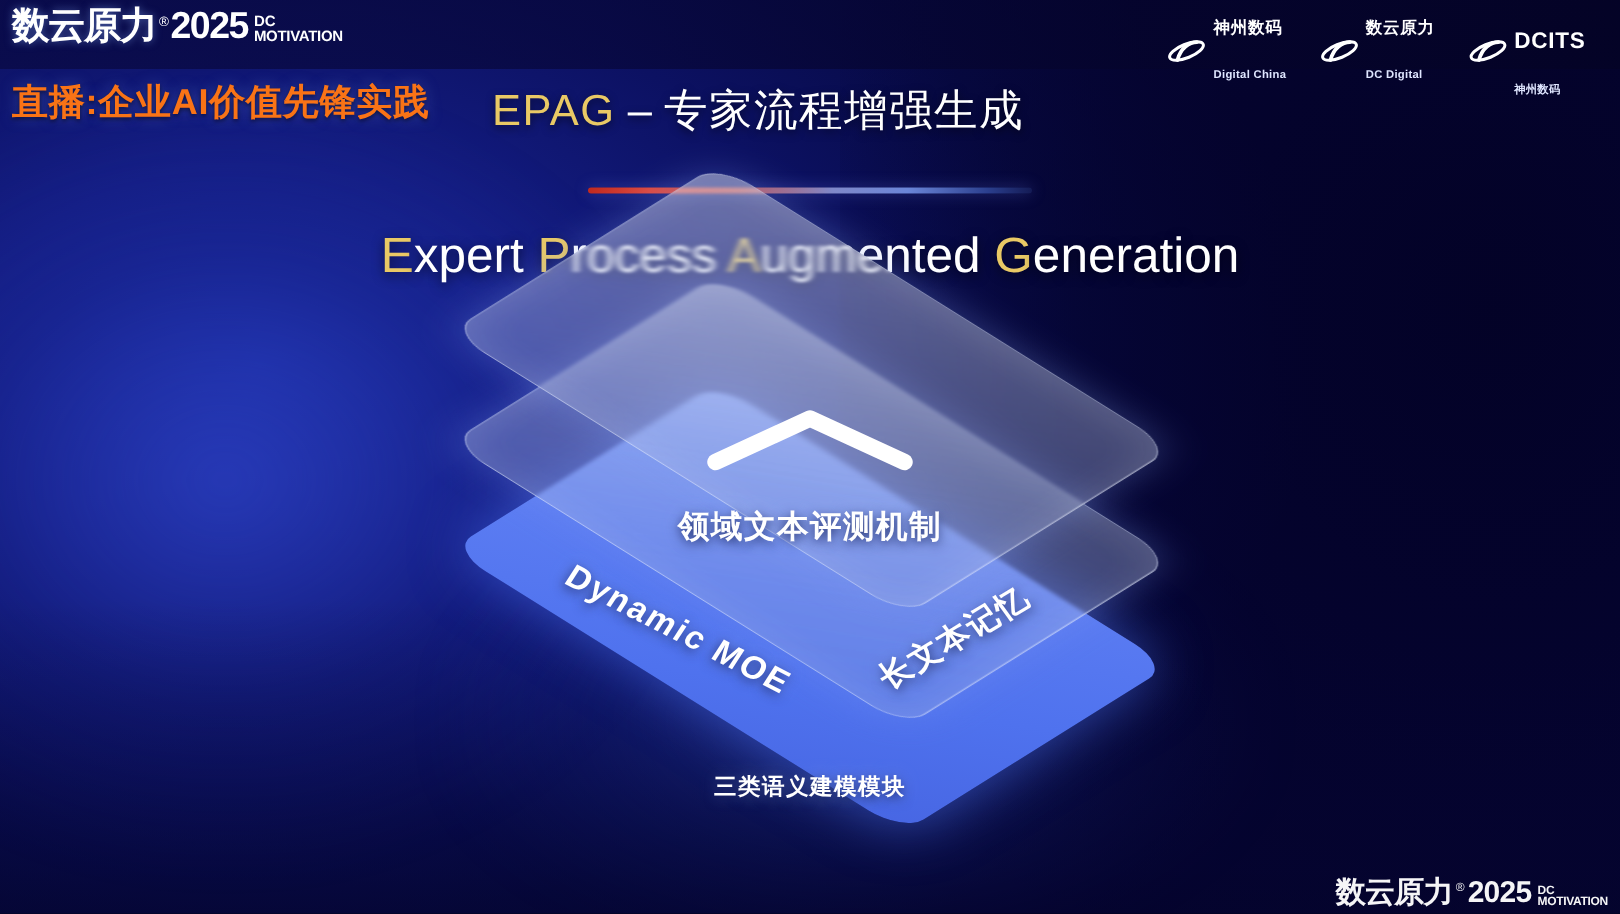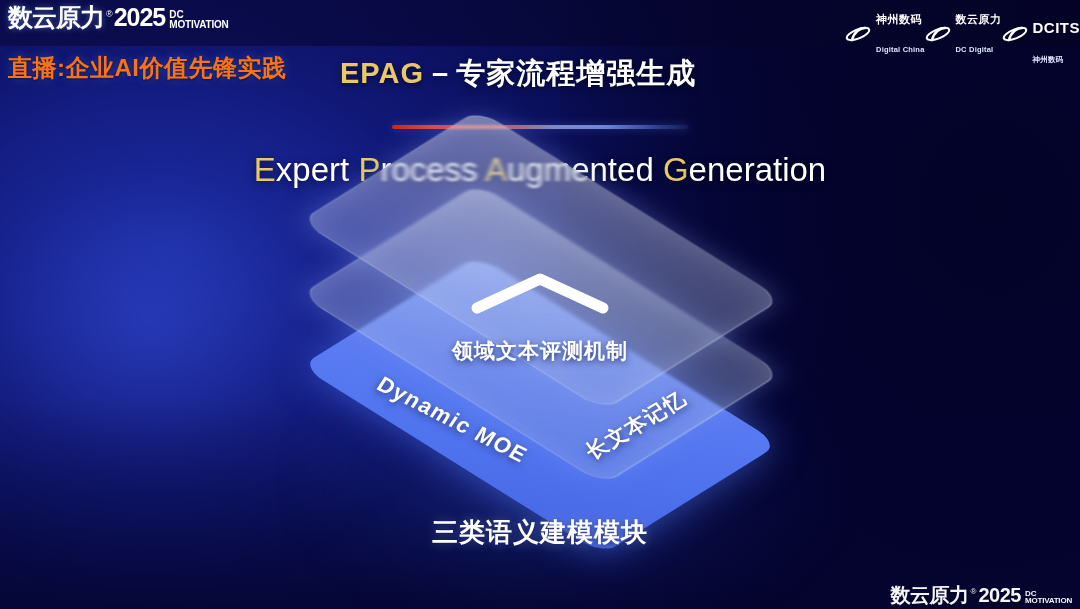"神州数码" .partner-logos { gap: none -> 22px; right: 0 -> 23px }
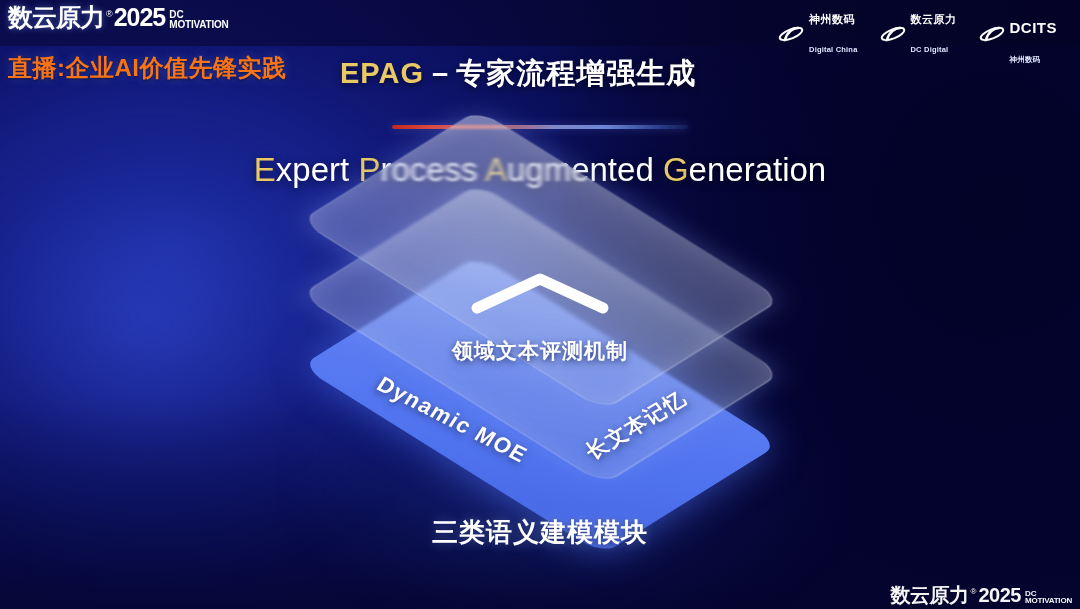"EPAG – 专家流程增强生成" .epag-title { font-weight: 700 -> 400; left: 340px -> 328px }
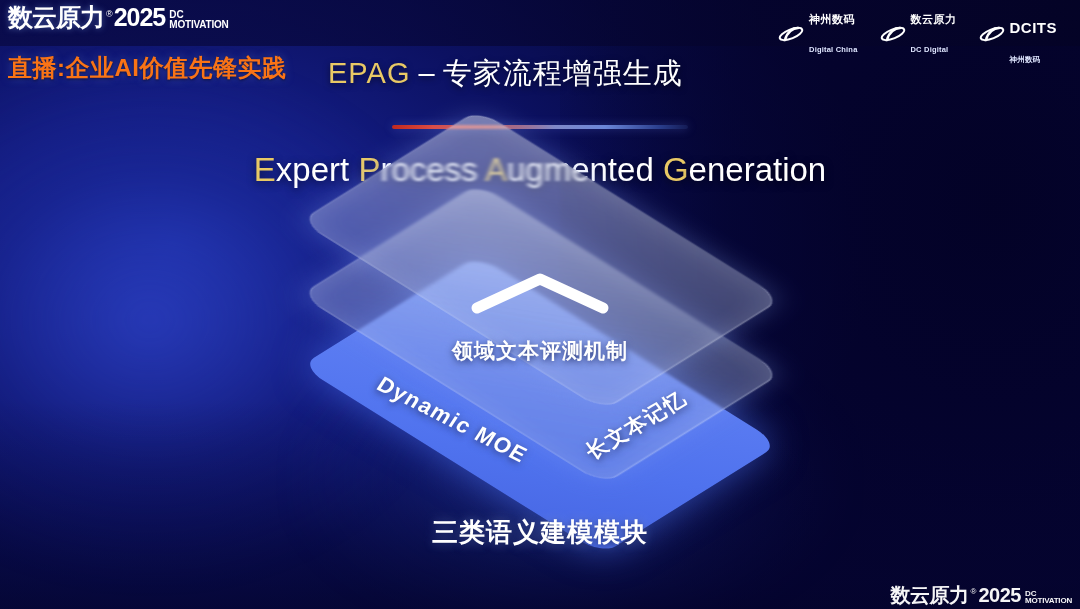"三类语义建模模块" .label-bottom { font-size: 26px -> 15px }
